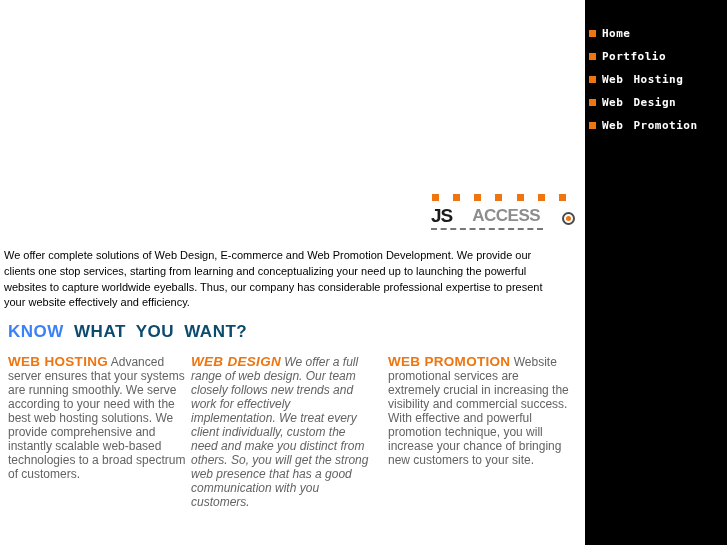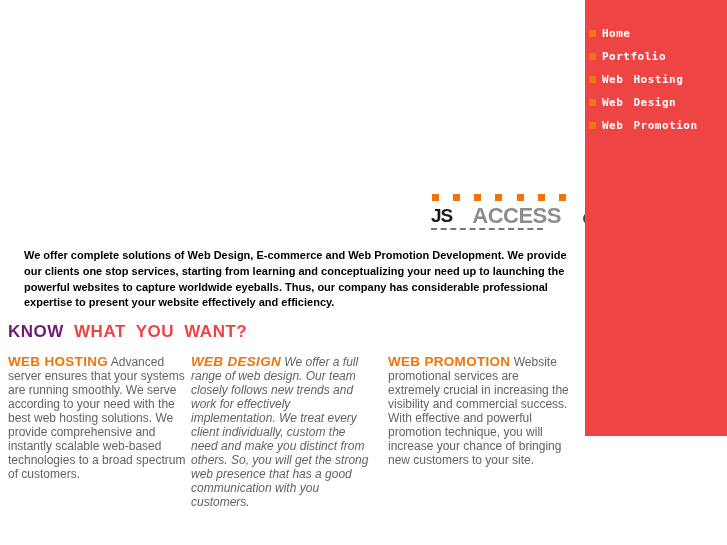"Home" .sidebar { background: #ef4444 -> #000000; height: 436px -> 545px }
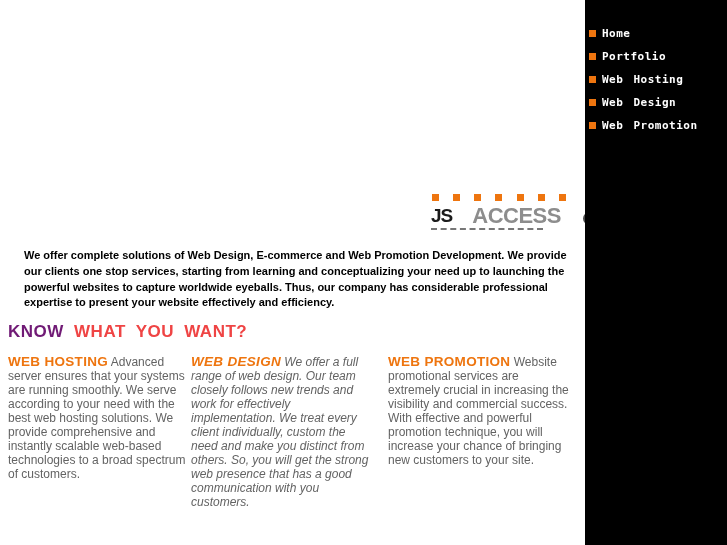"ACCESS" .logo-access { font-size: 22px -> 17px }
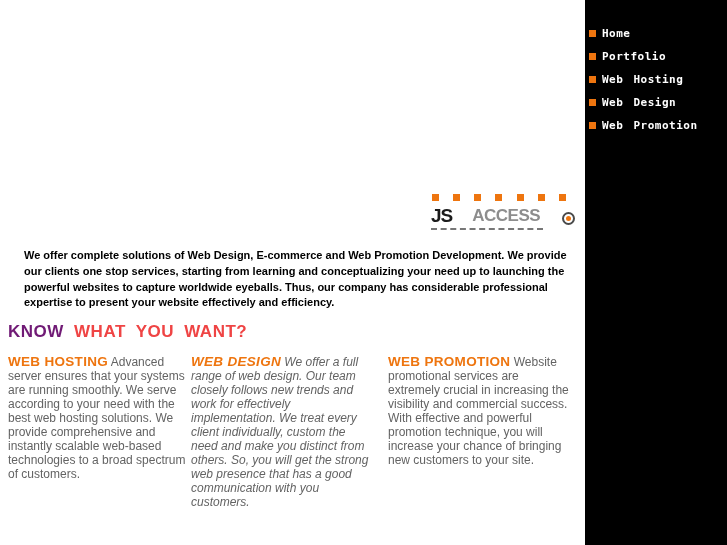"We offer complete solutions of" .intro { font-weight: bold -> normal; left: 24px -> 4px }
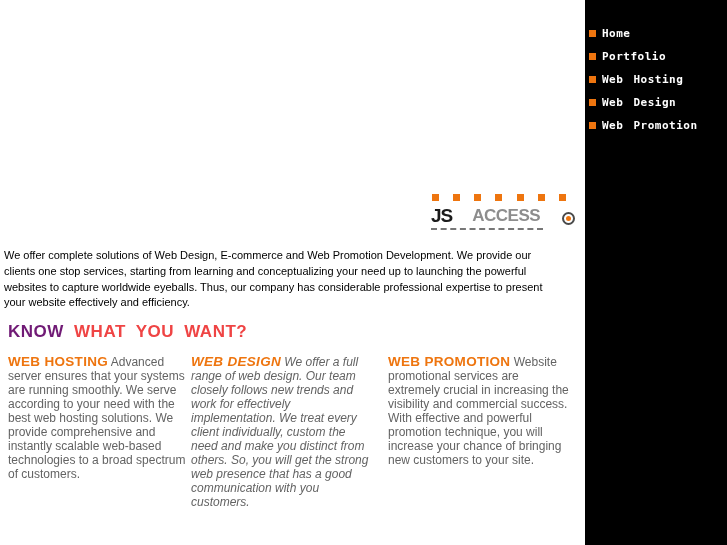"KNOW" .headline-know { color: #701a75 -> #3b82f6 }
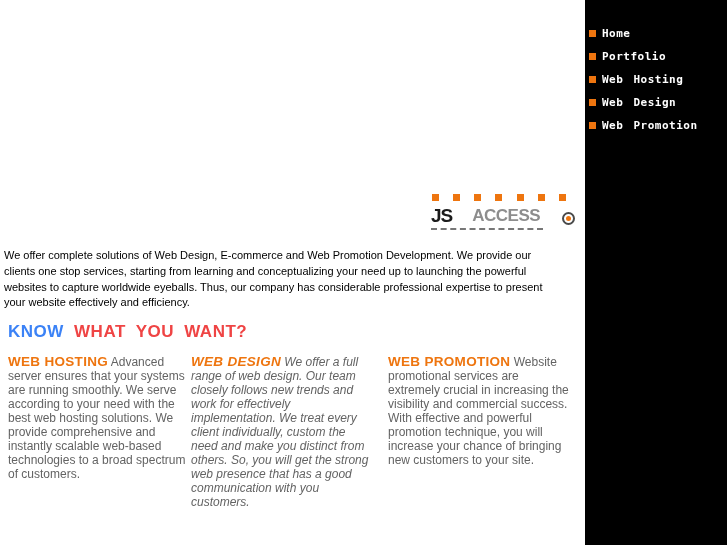"WHAT YOU WANT?" .headline-rest { color: #ef4444 -> #0c4a6e }
